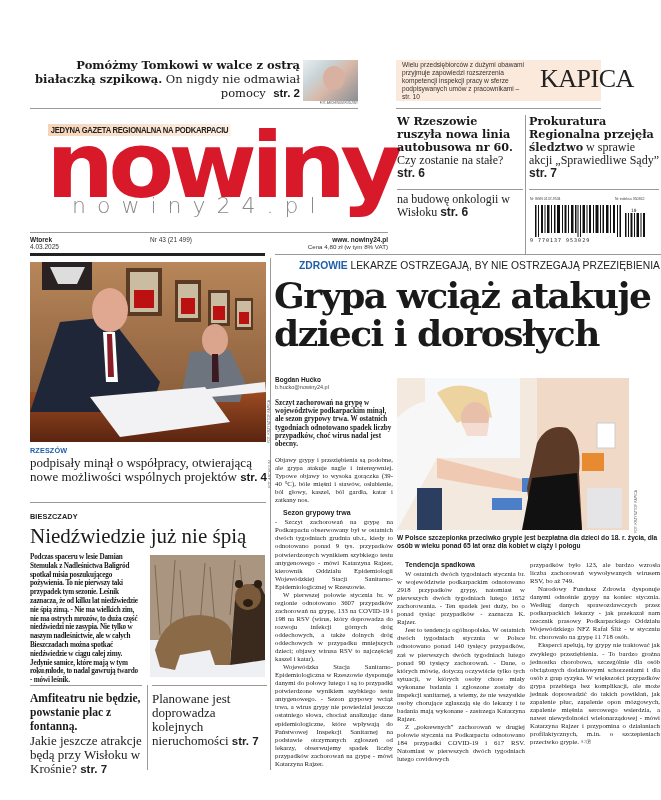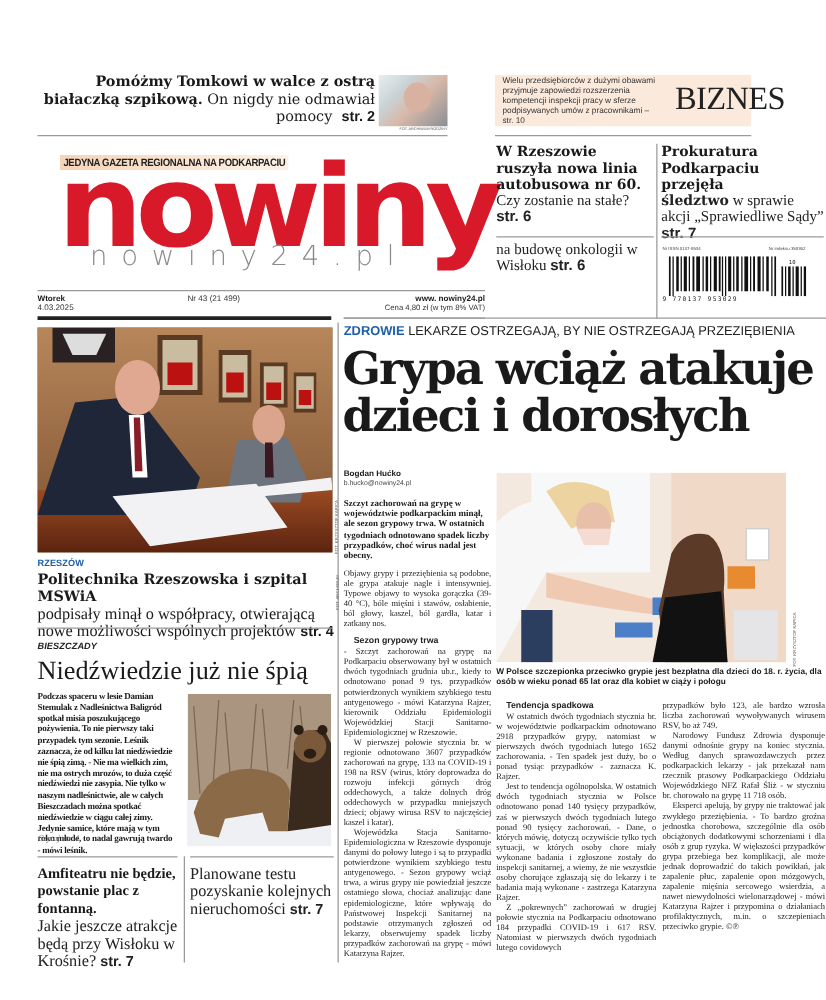"BIZNES" div.abs { text: BIZNES -> KAPICA }
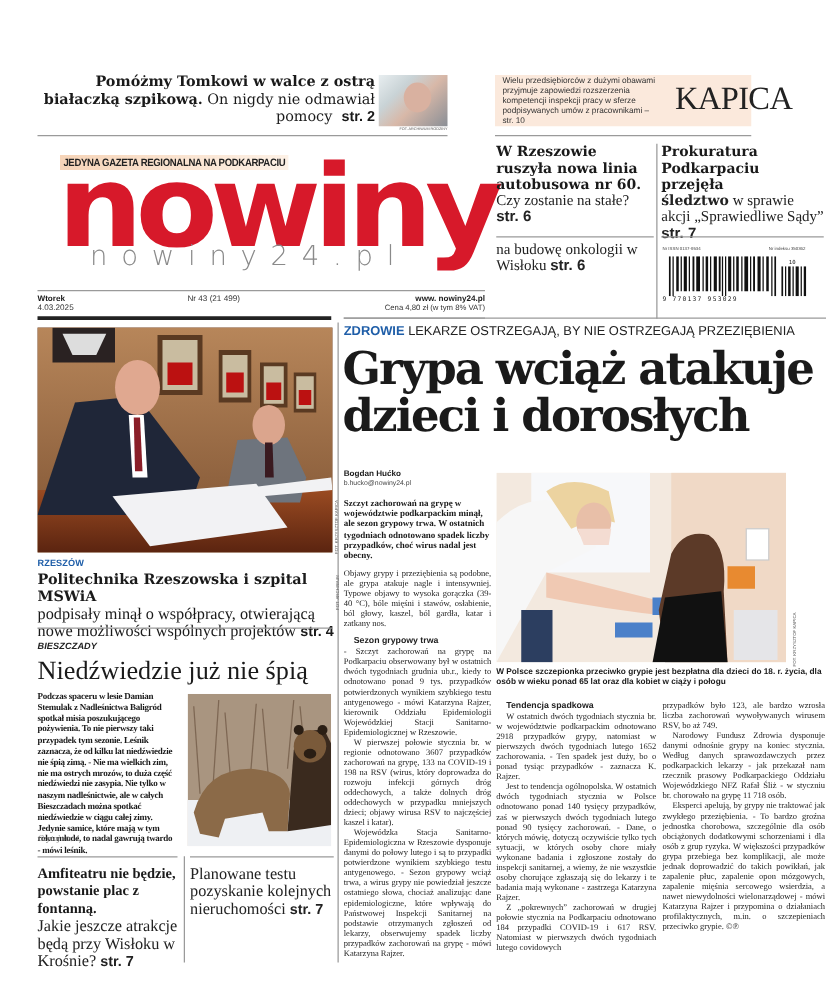"Prokuratura Podkarpaciu przejęła" div.rt-head { text: Podkarpaciu -> Regionalna }
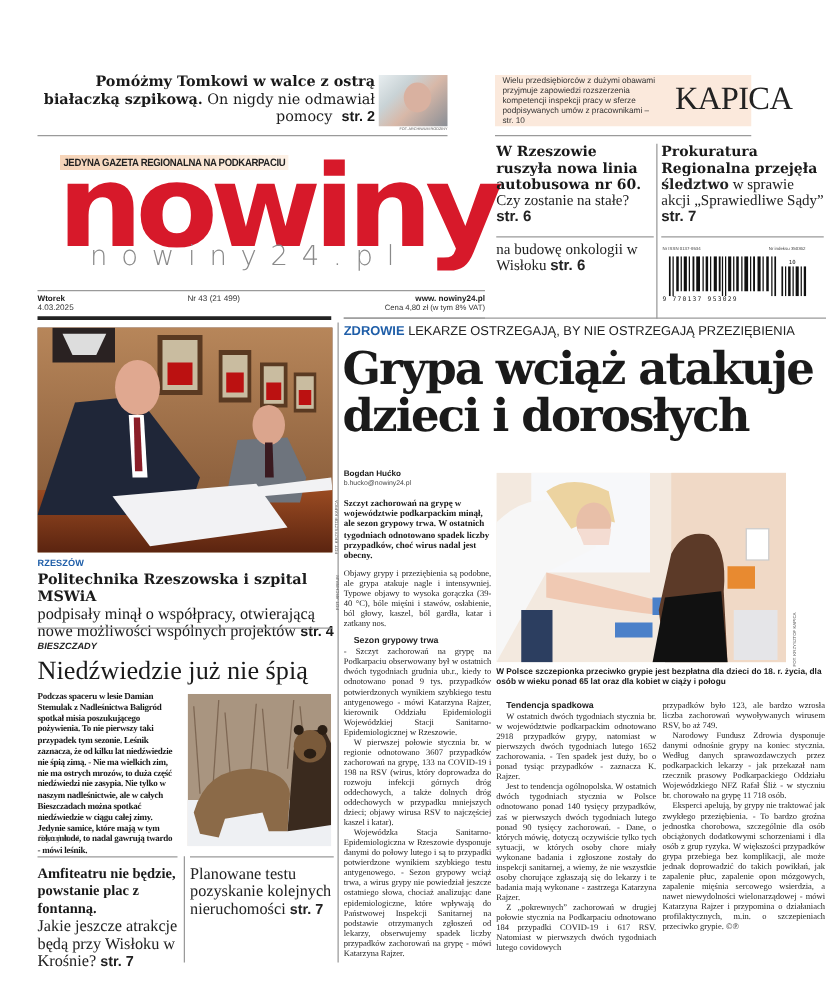"ZDROWIE" #zdrowie b { margin-left: none -> 24px }
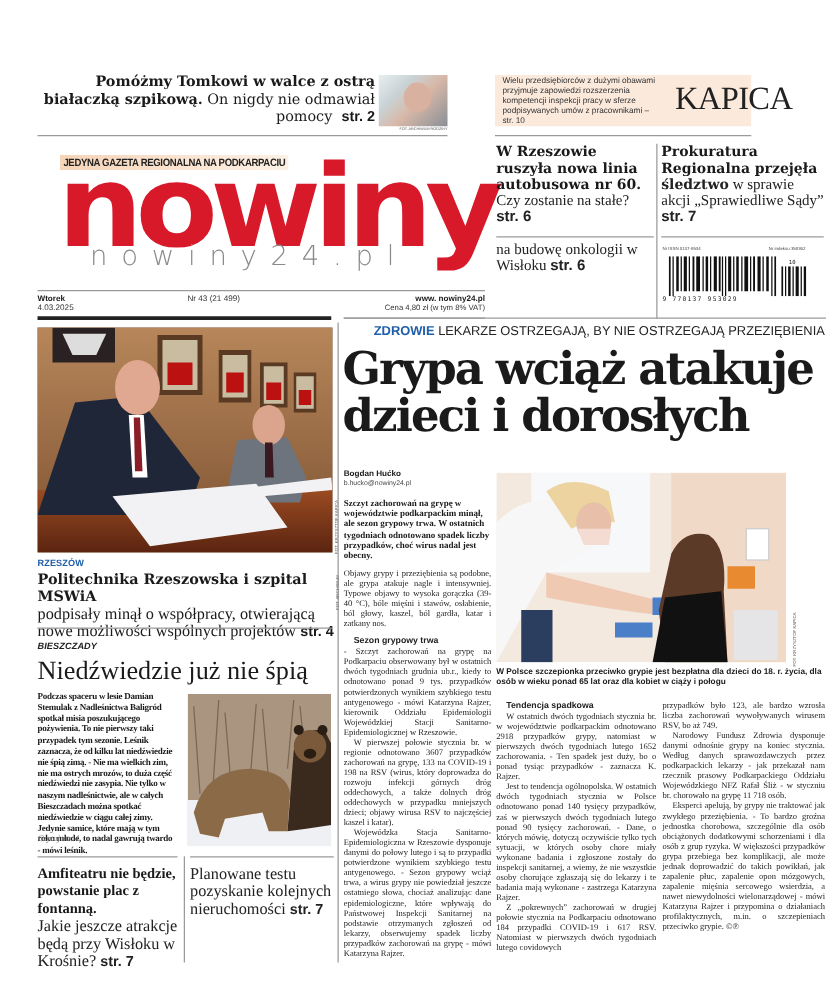"Politechnika Rzeszowska i szpital MSWiA" div { html: <div>Politechnika Rzeszowska i szpital MSWiA</div> -> none }
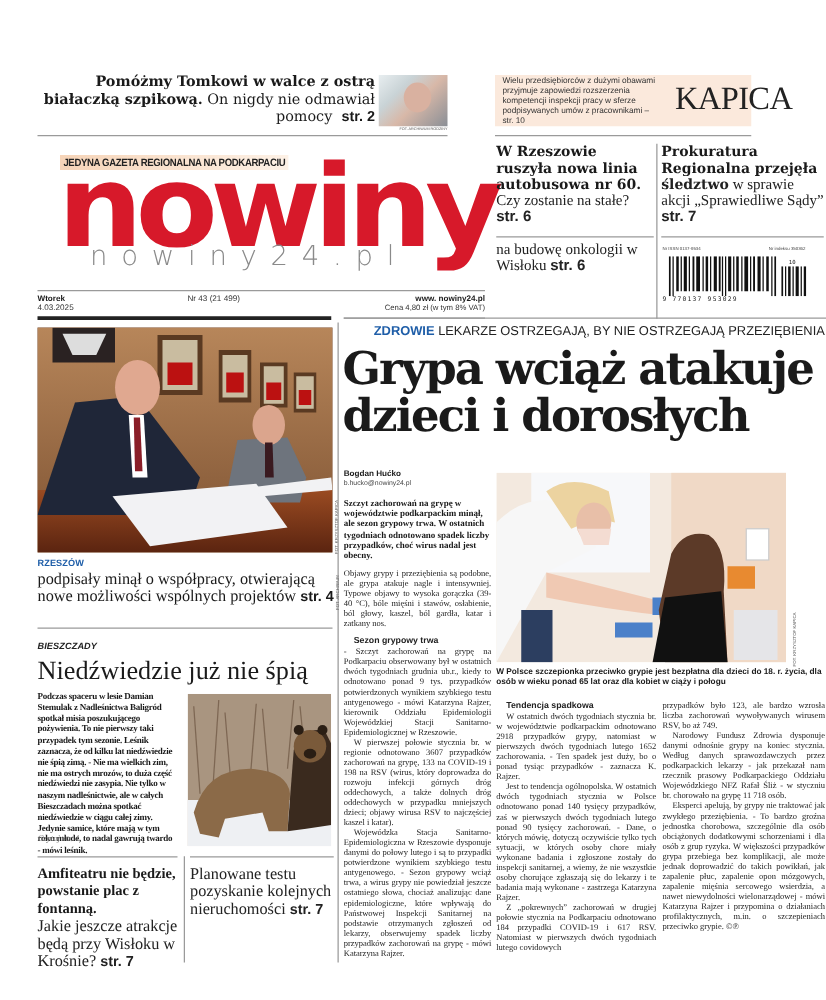"BIESZCZADY" #bies-kicker { font-style: italic -> none }
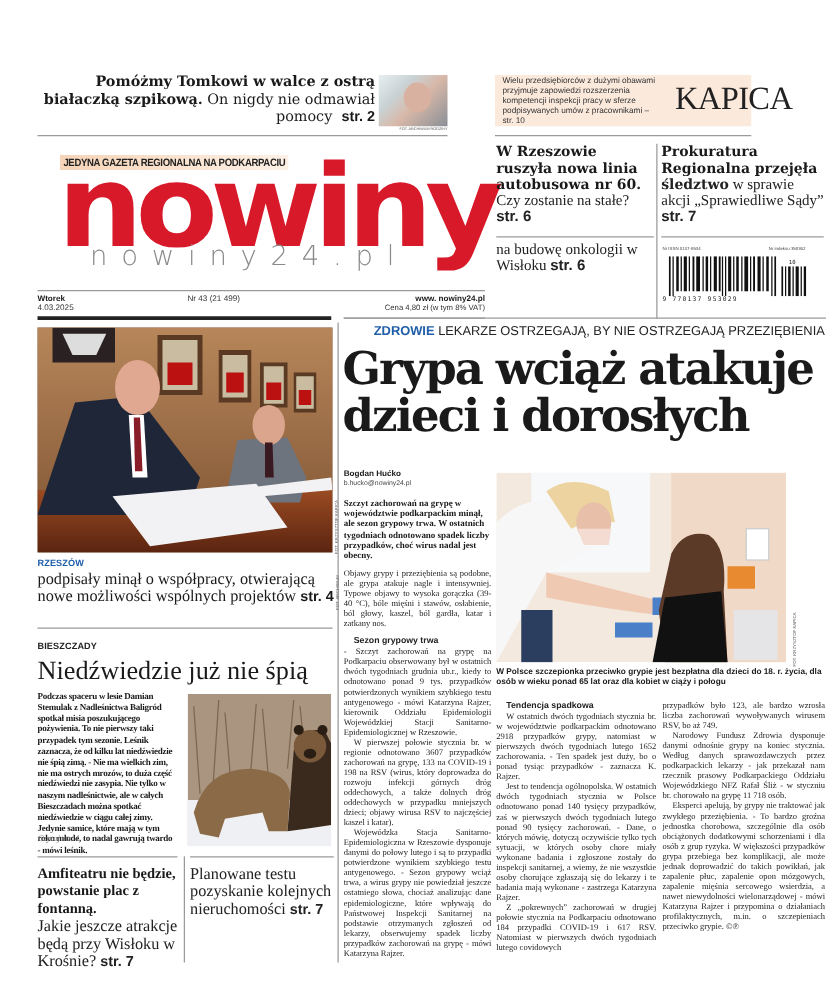"Planowane testu pozyskanie kolejnych" span { text: testu pozyskanie -> jest doprowadza }
